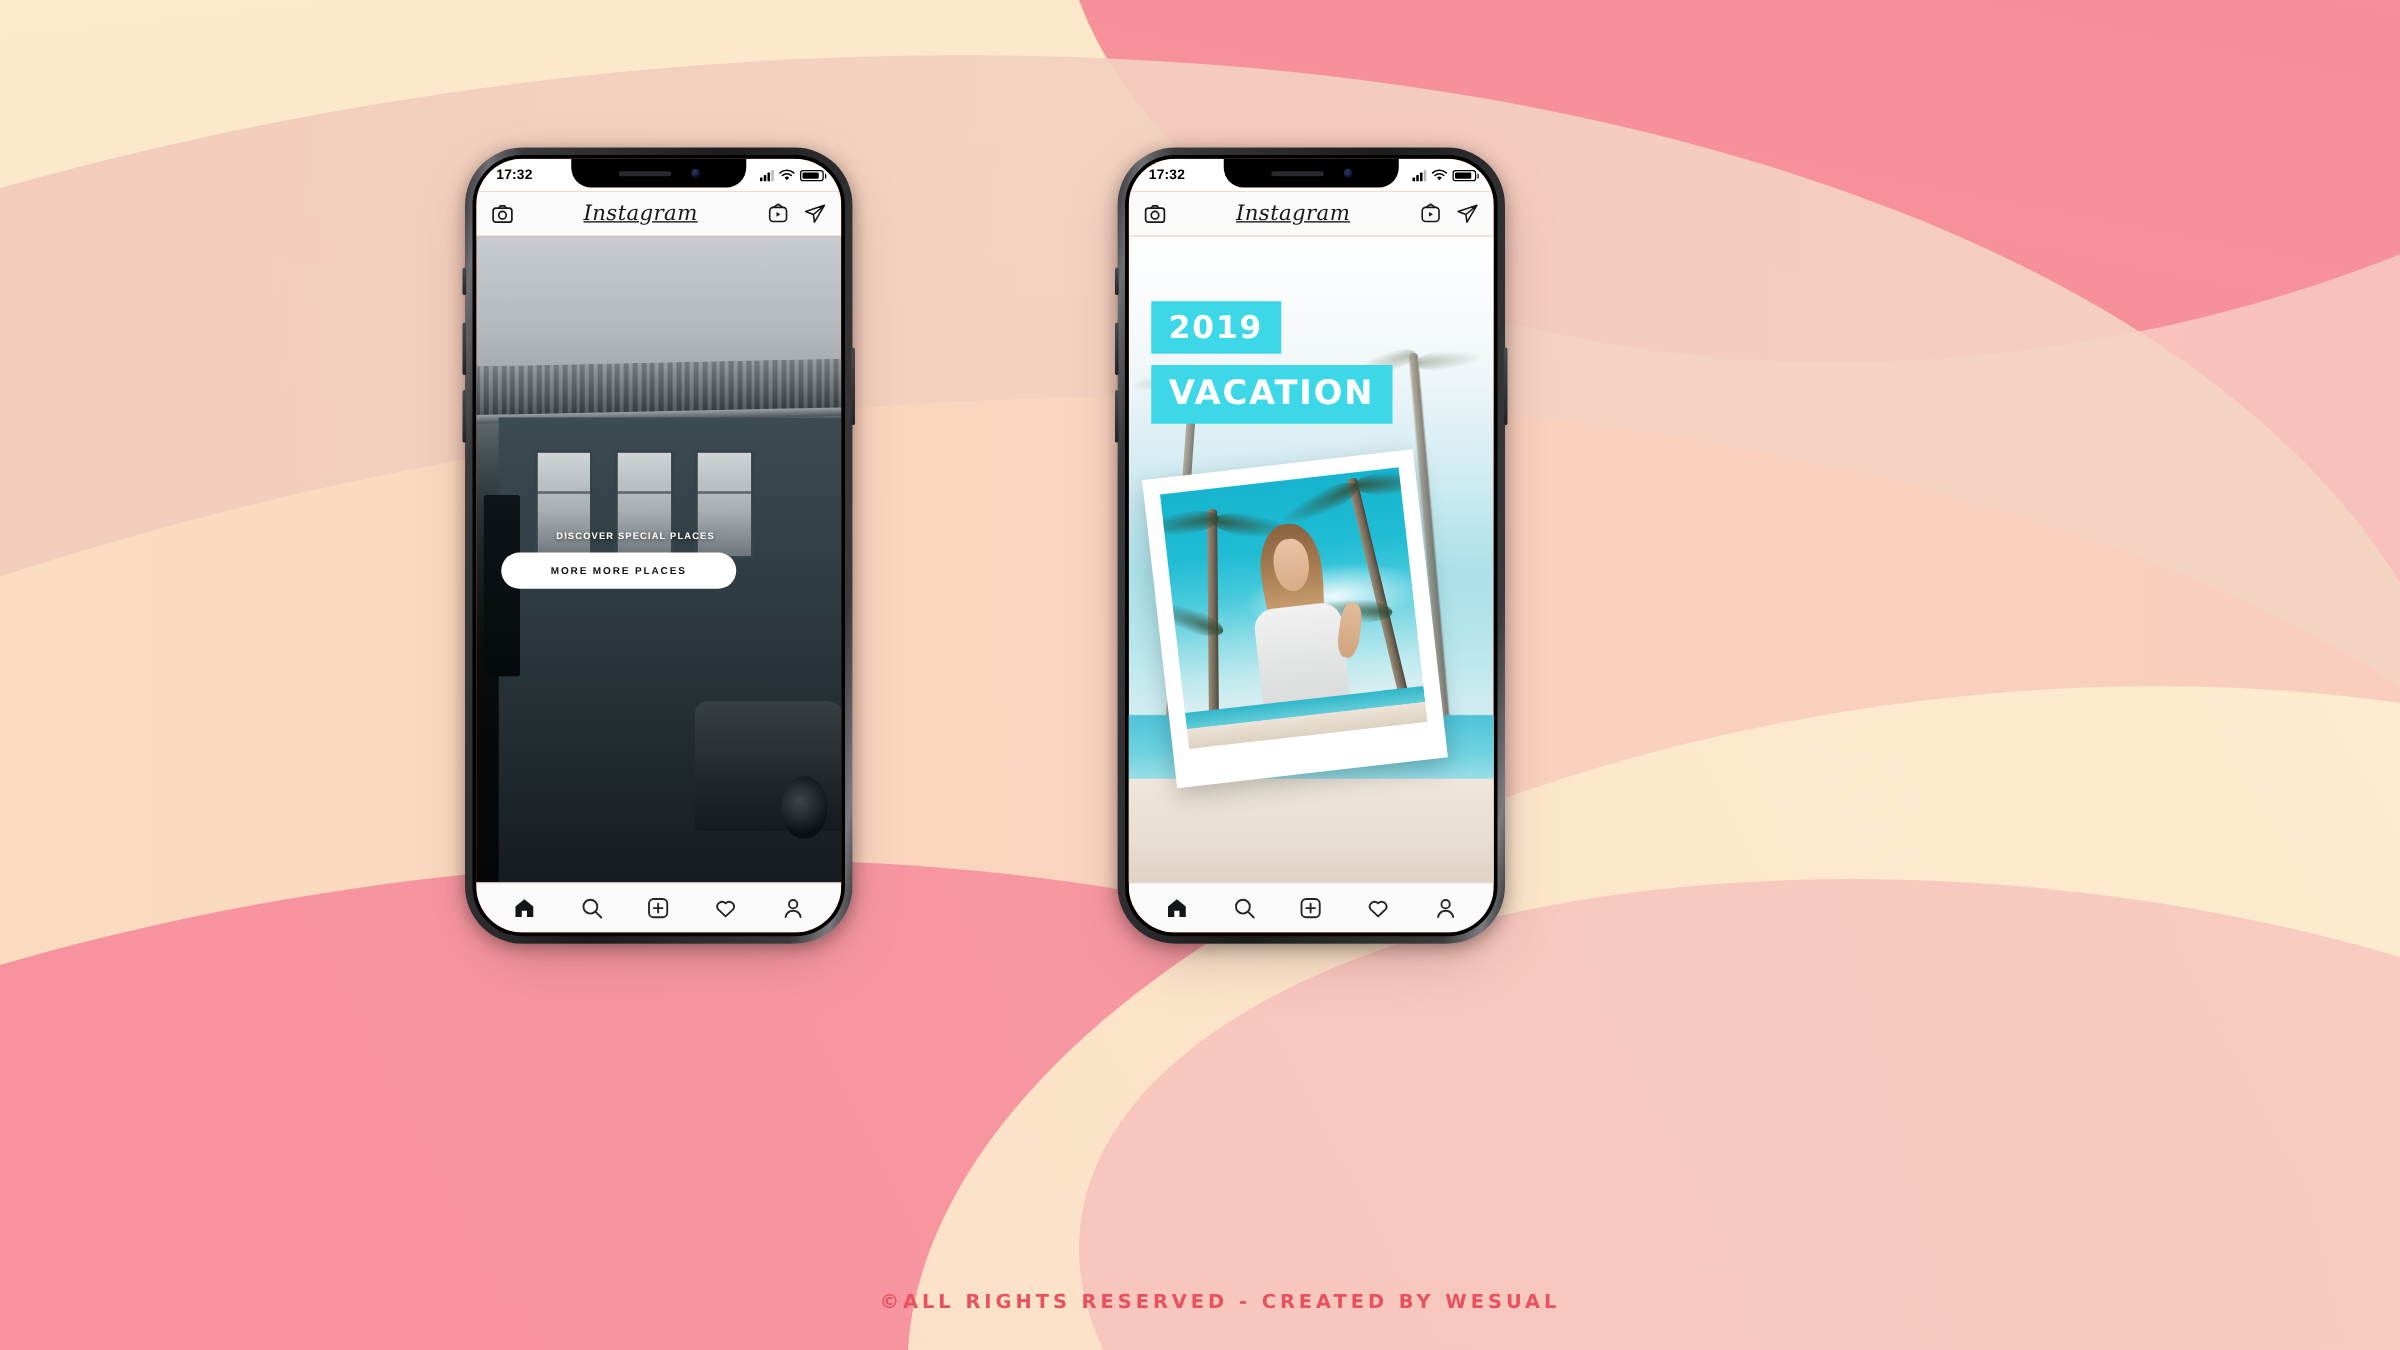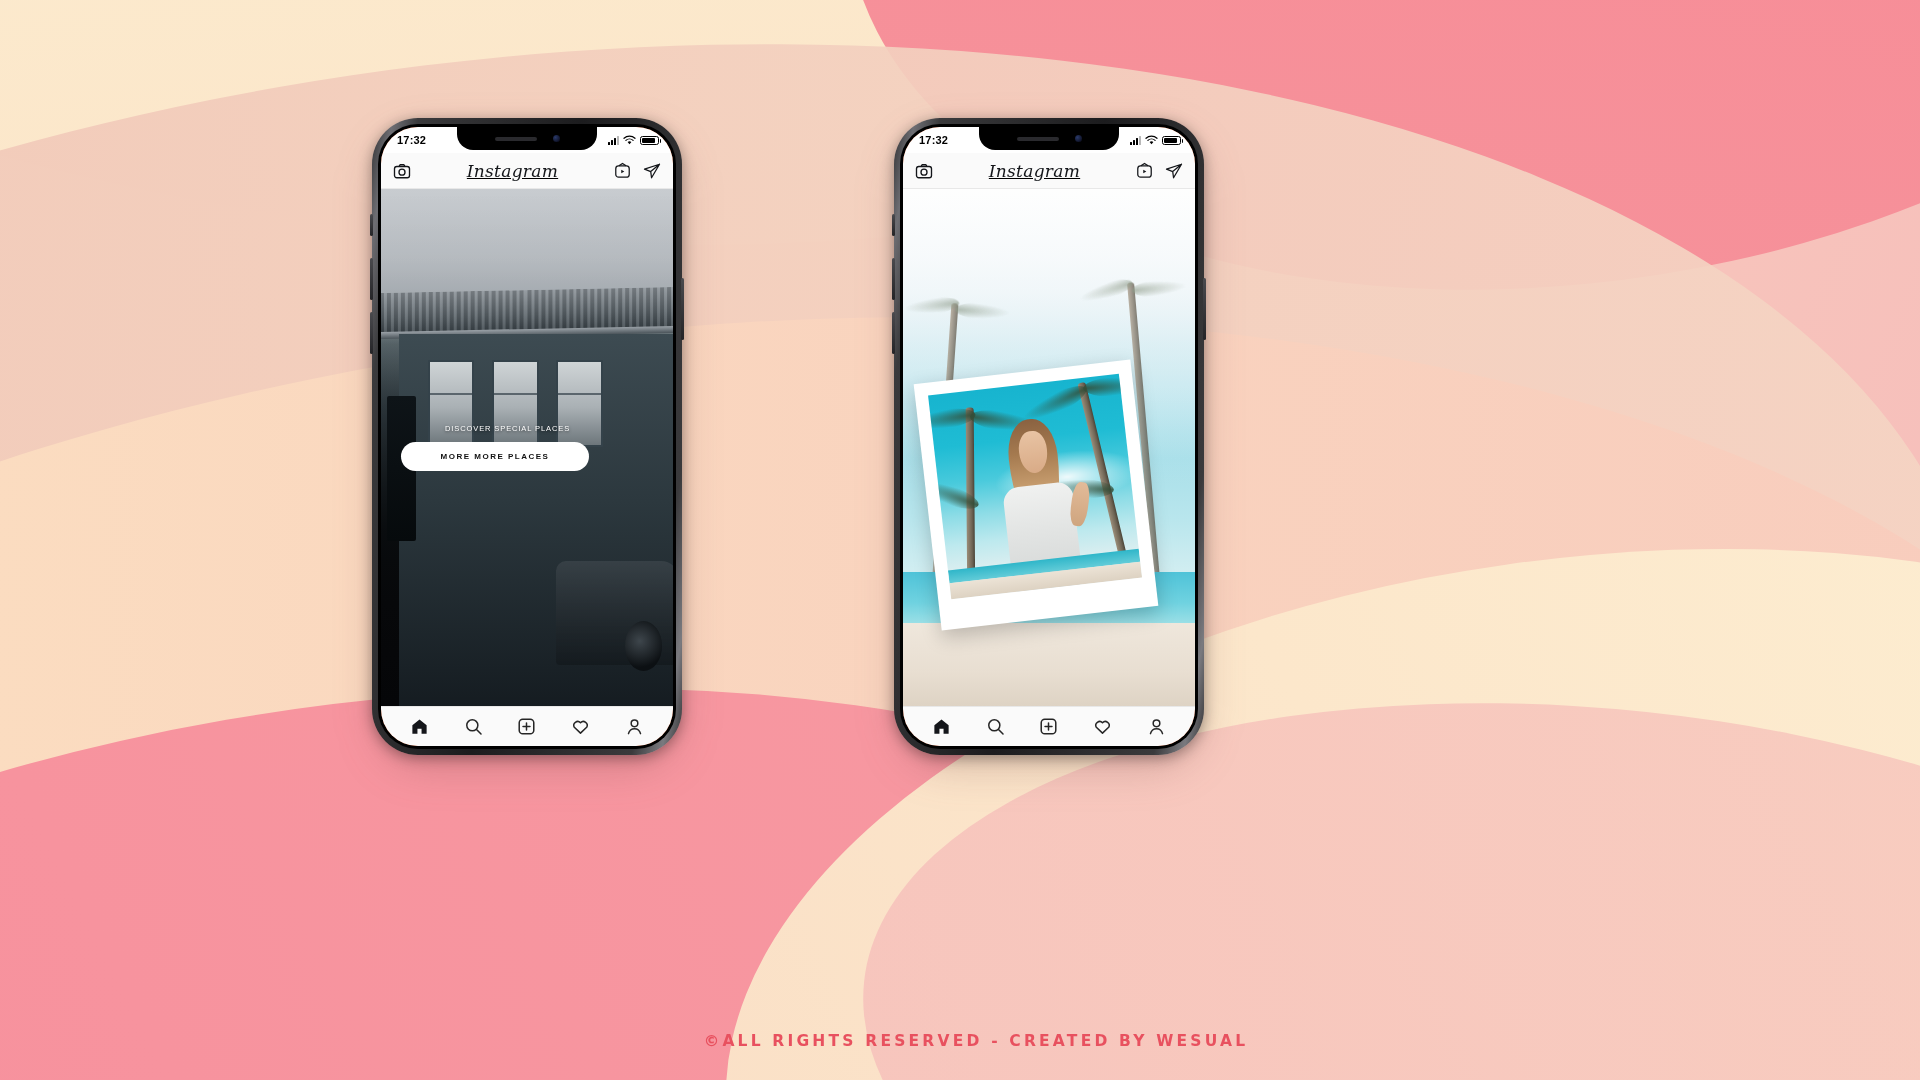"2019" div.title-wrap { html: none -> <div> <div>2019</div> <br> <div>VACATION</div> </div> }
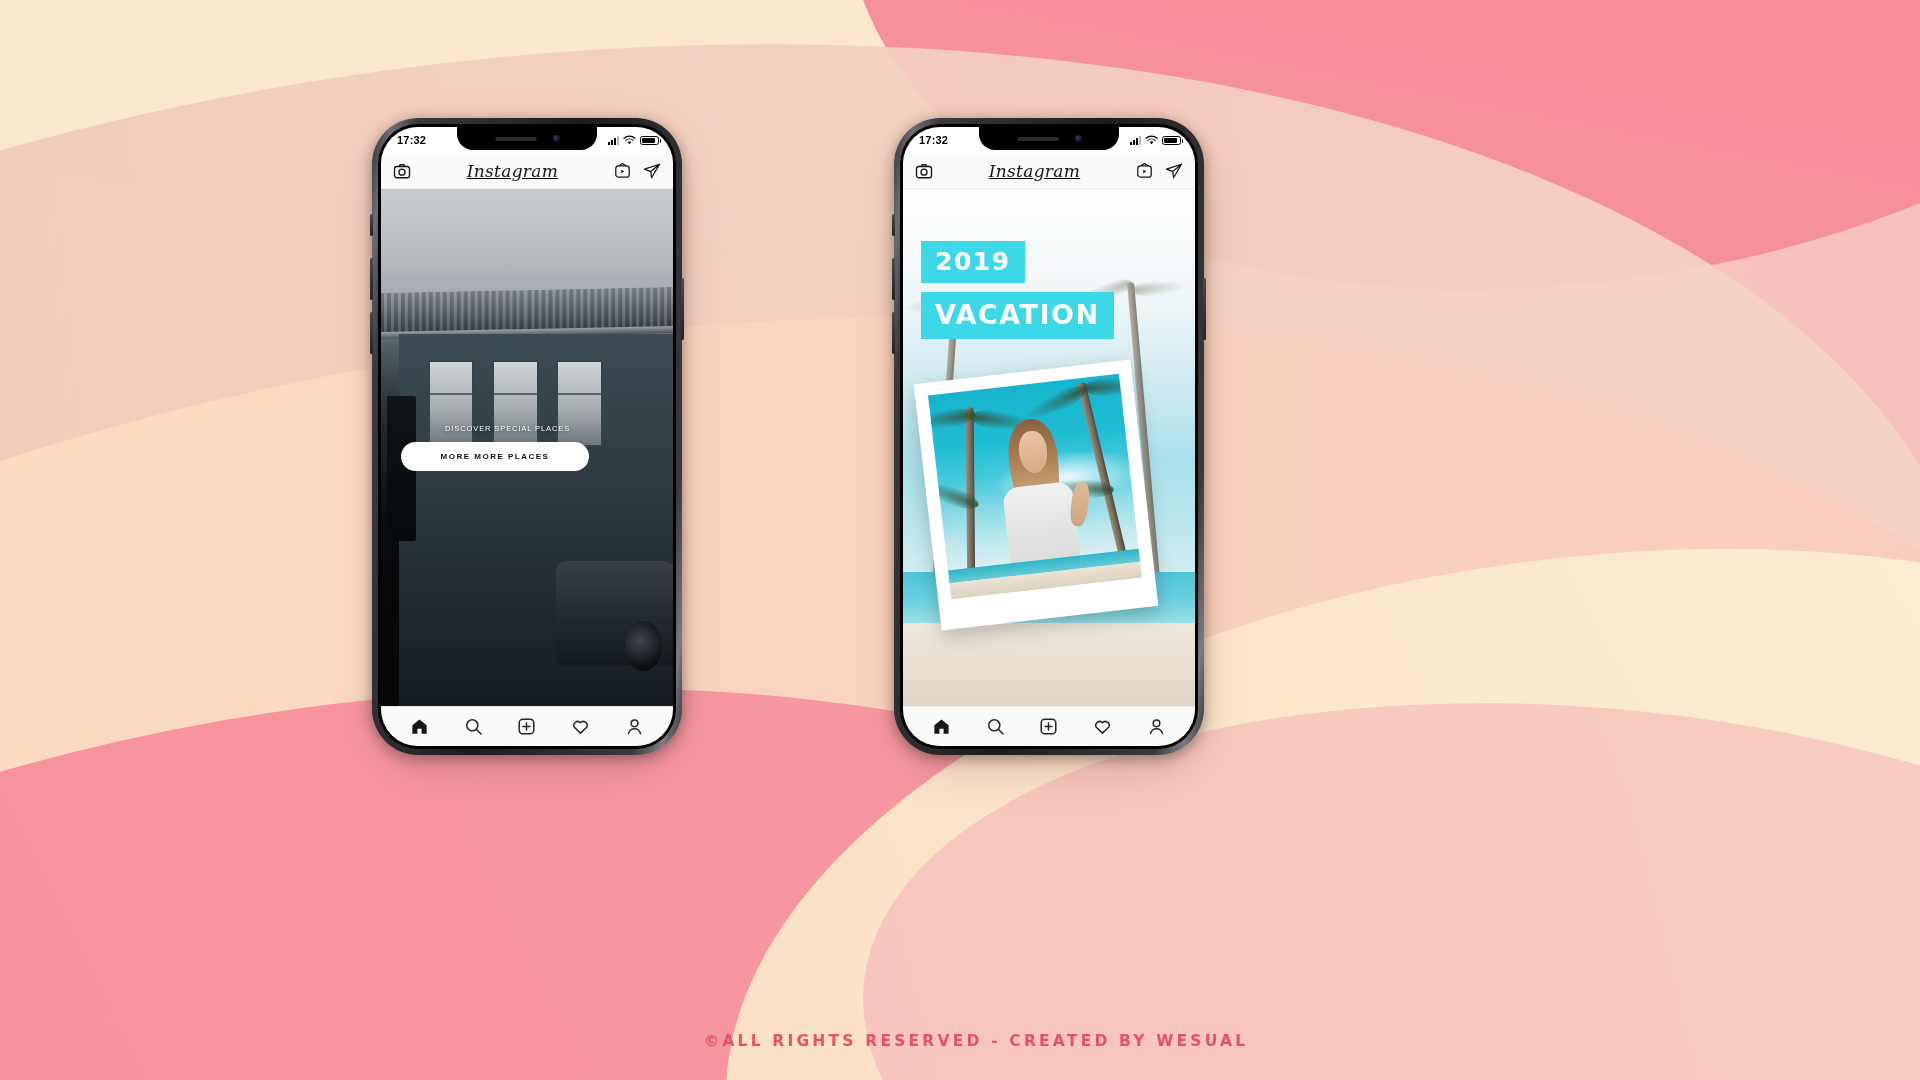"DISCOVER SPECIAL PLACES" .eyebrow { font-weight: 400 -> 700 }
